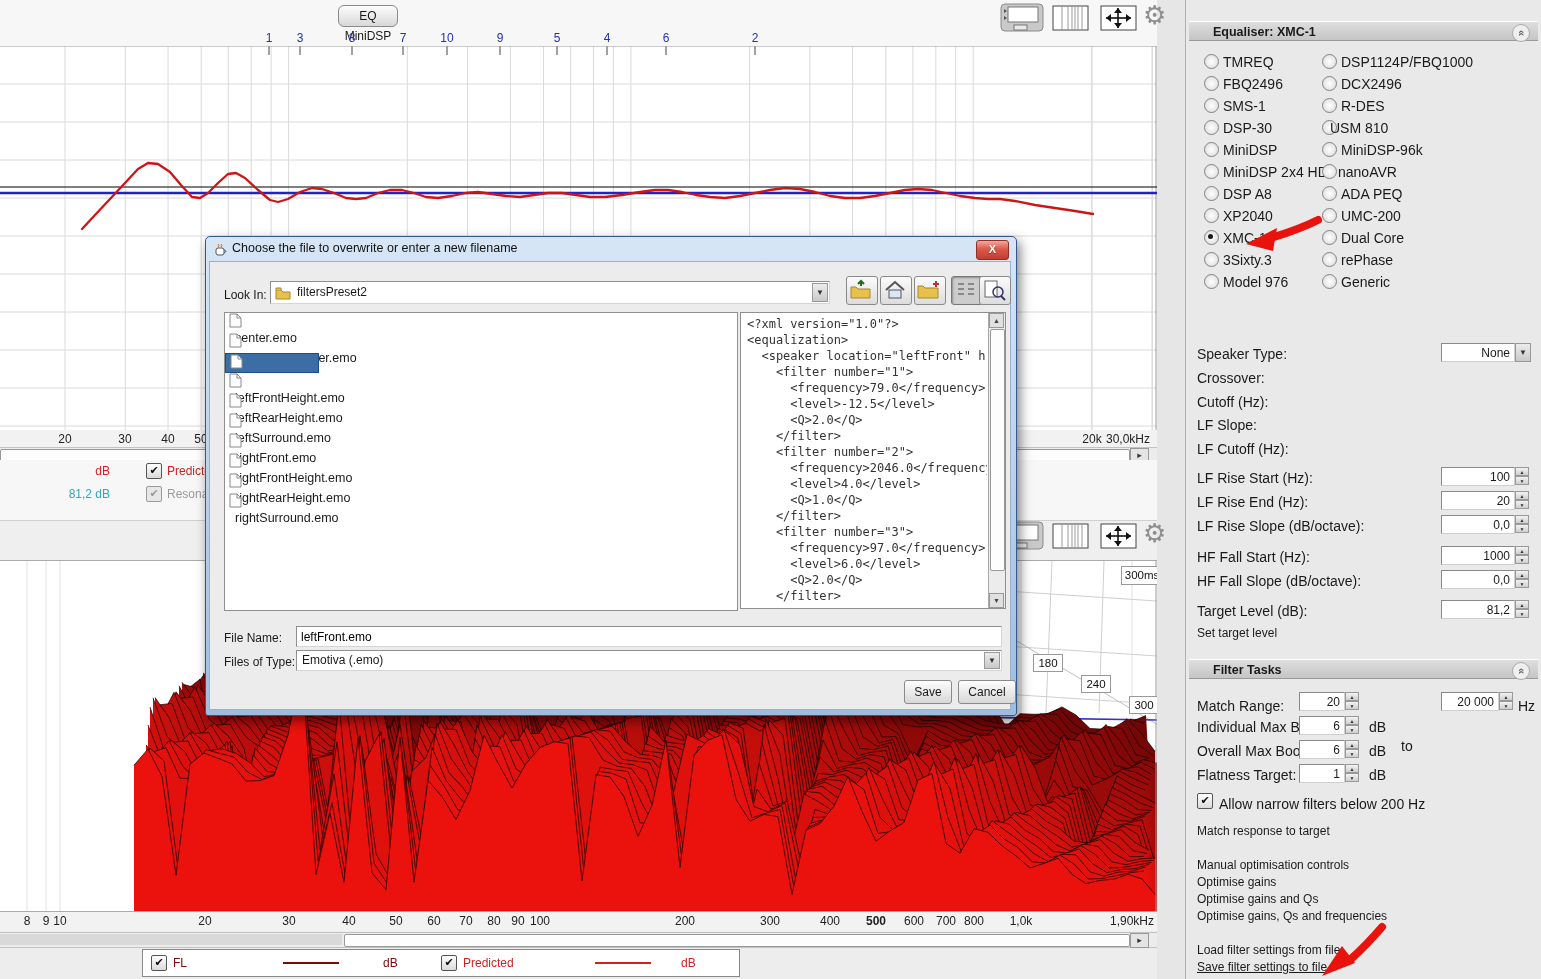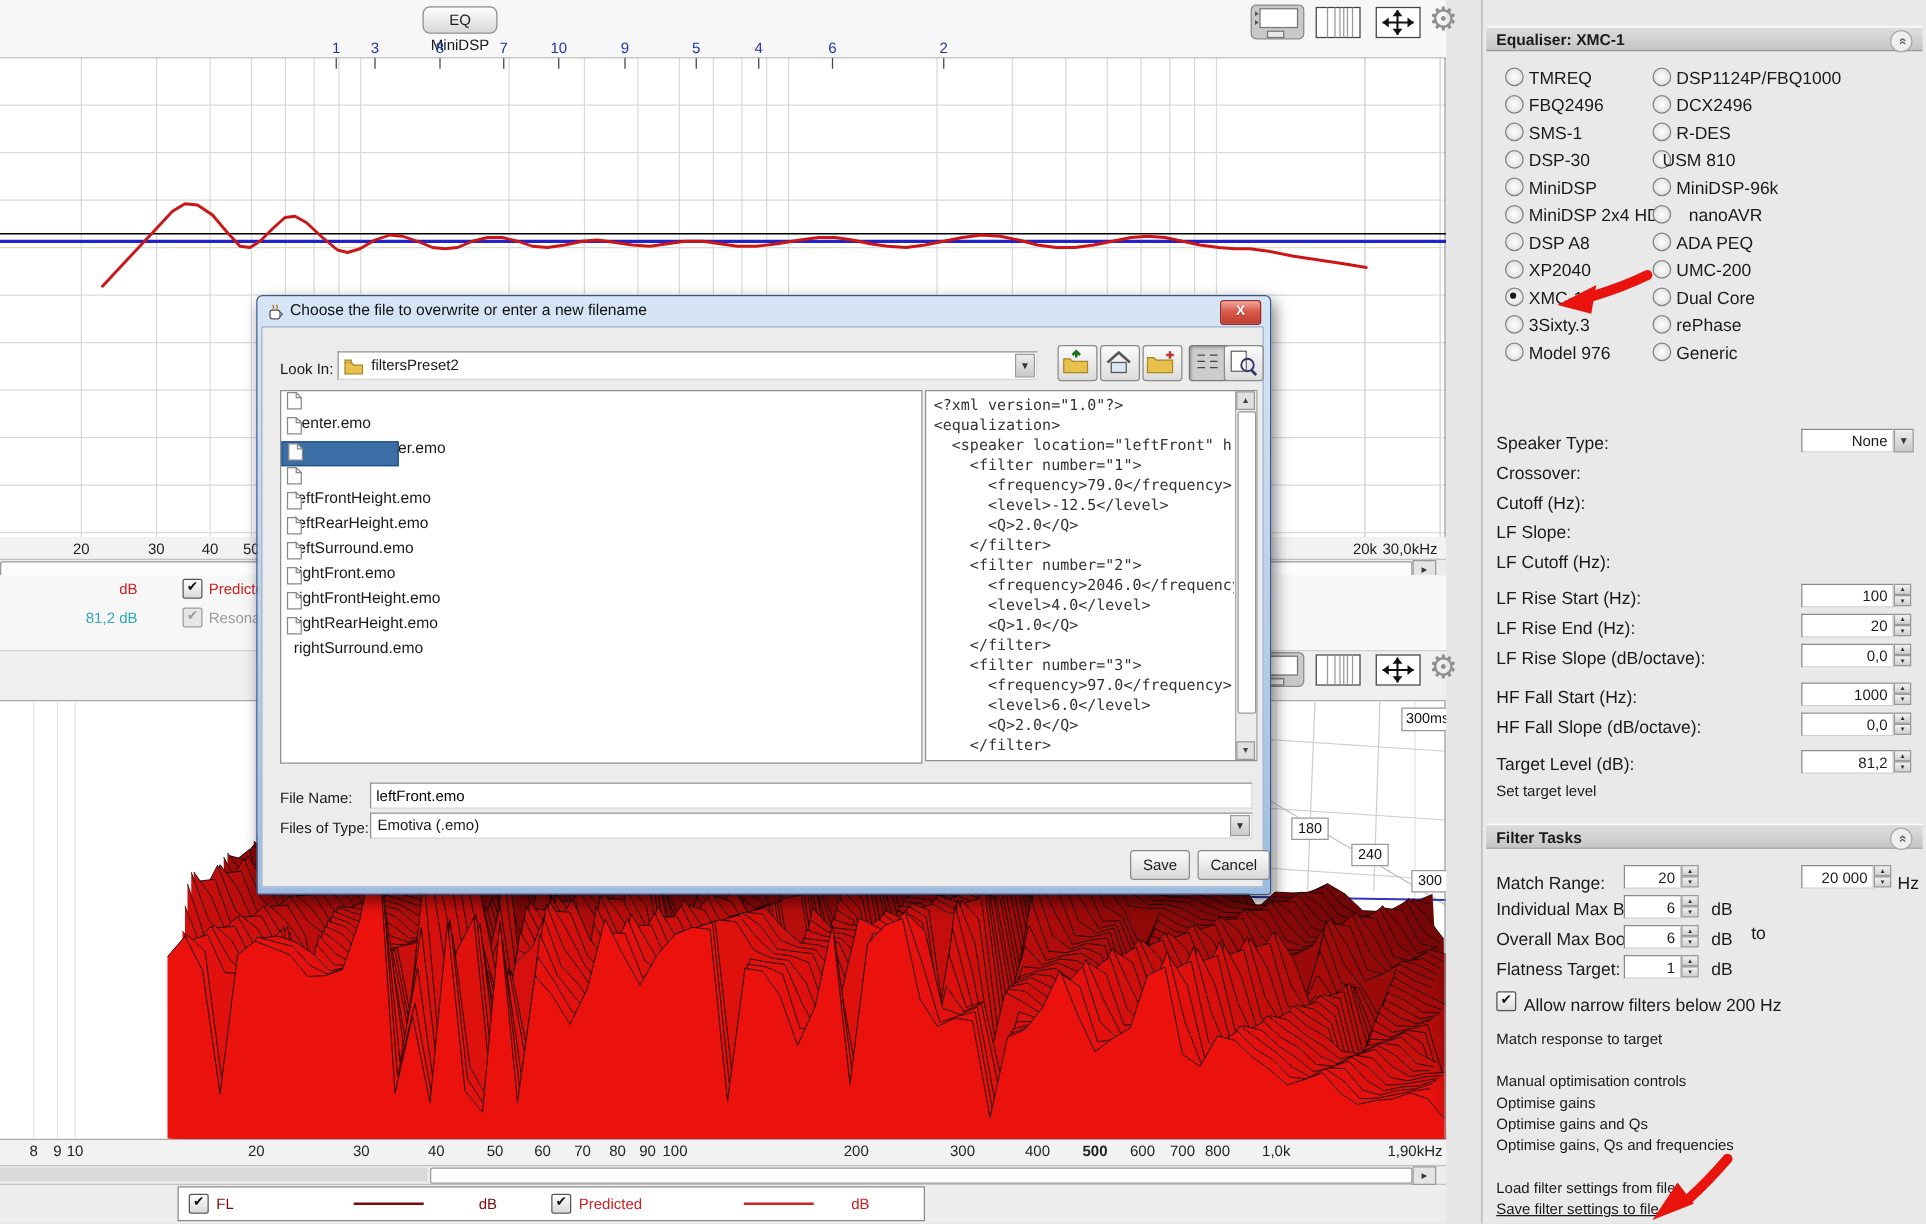"Equaliser: XMC-1" .sechdr { padding-left: 8px -> 24px }
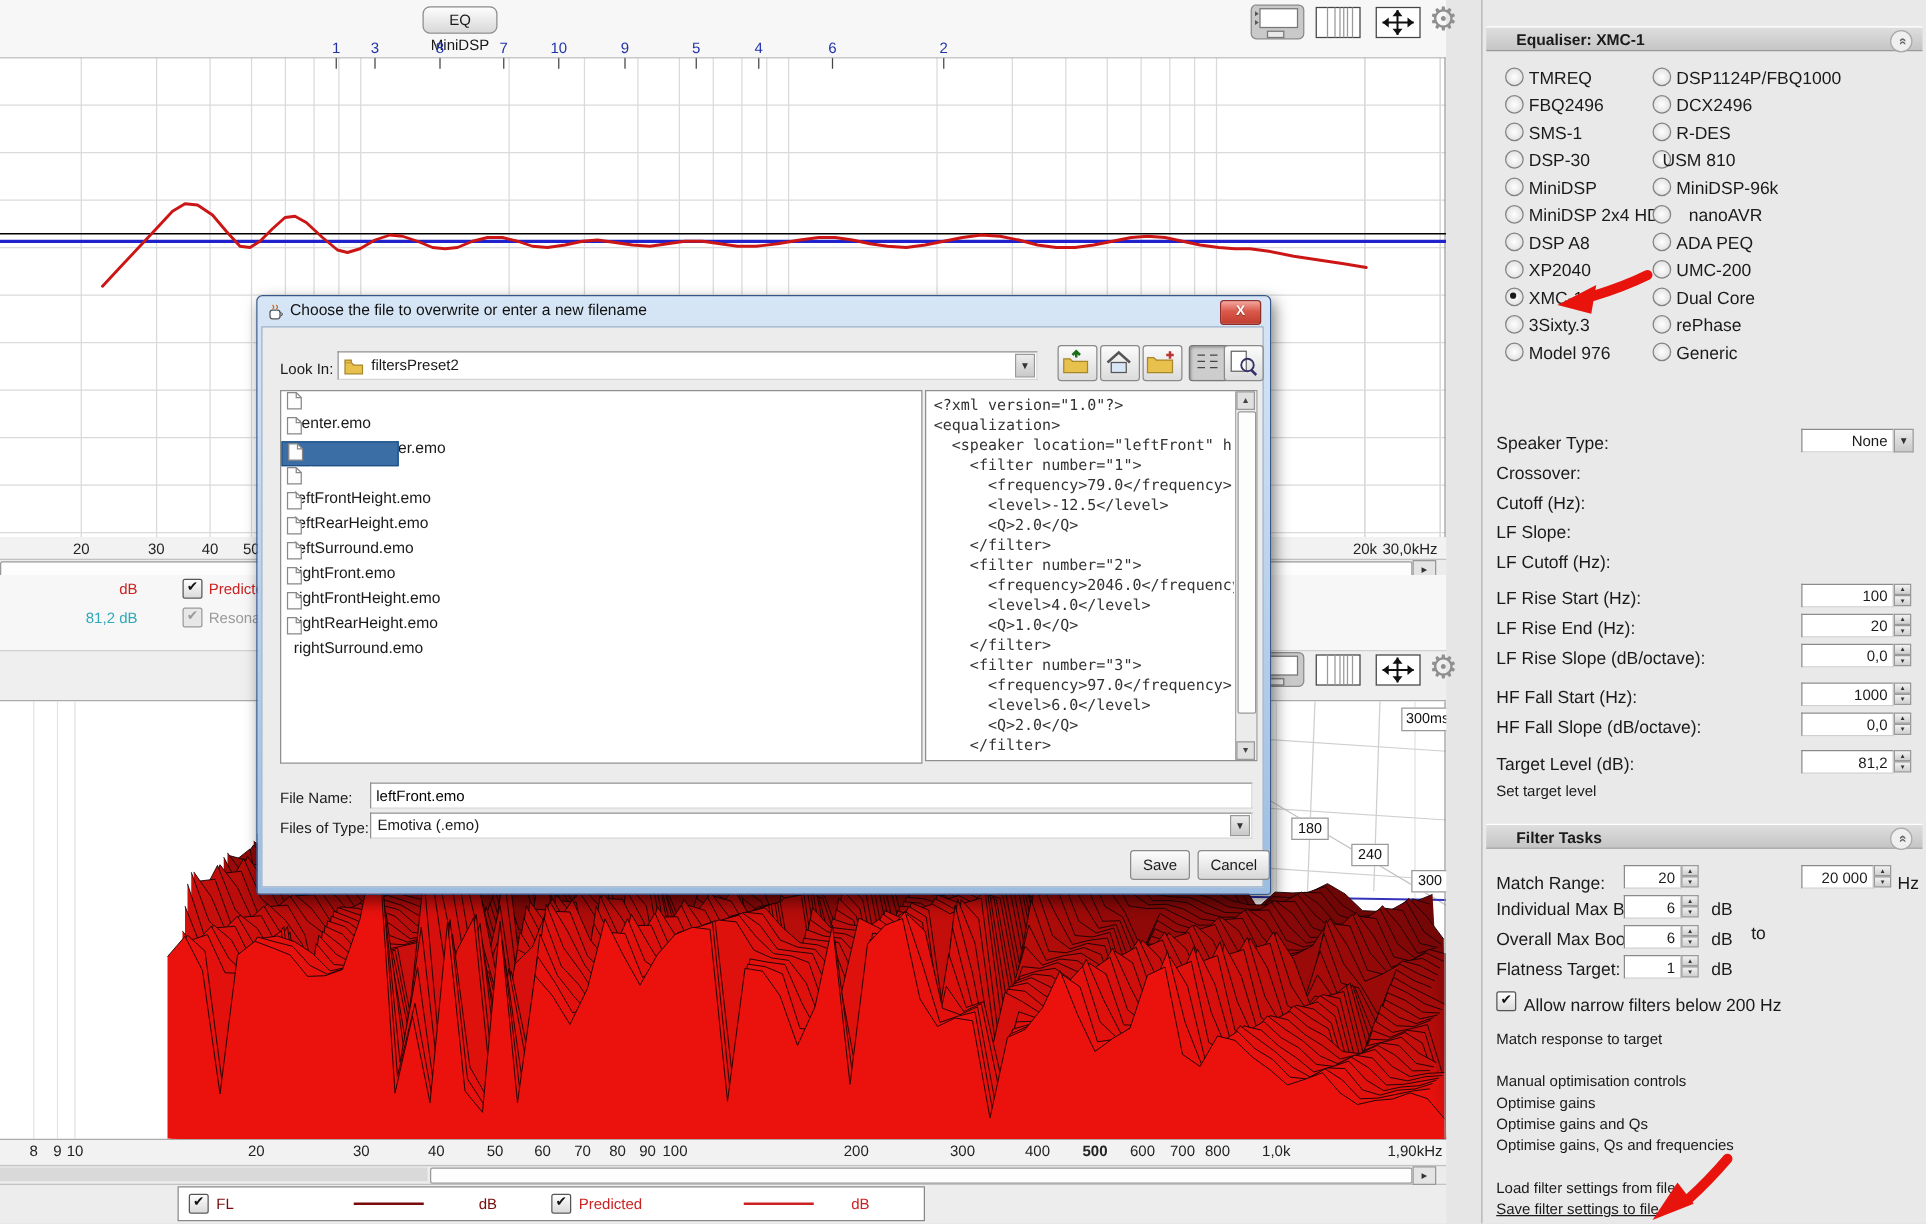"nanoAVR" div.rlabel { left: 165px -> 152px }
